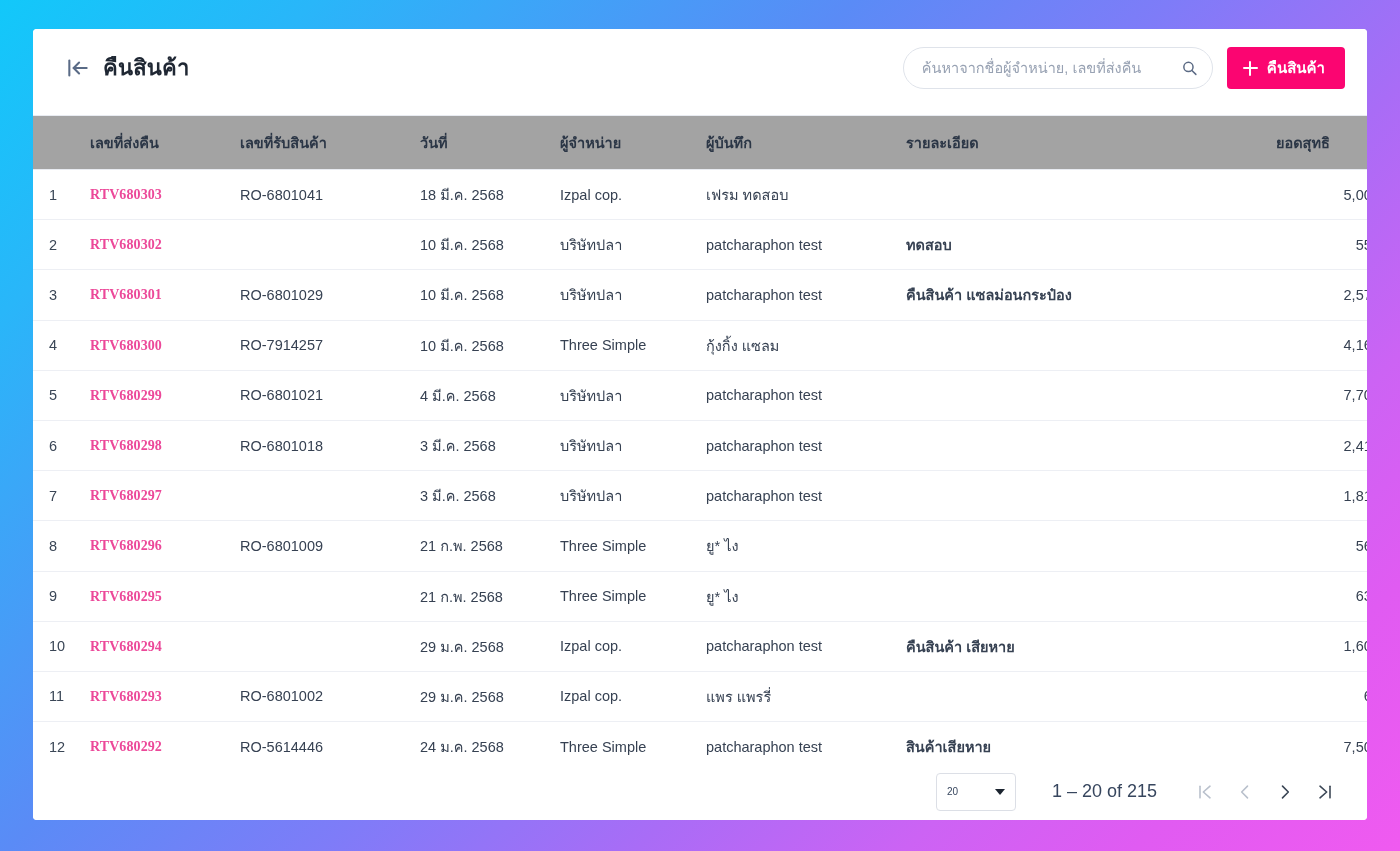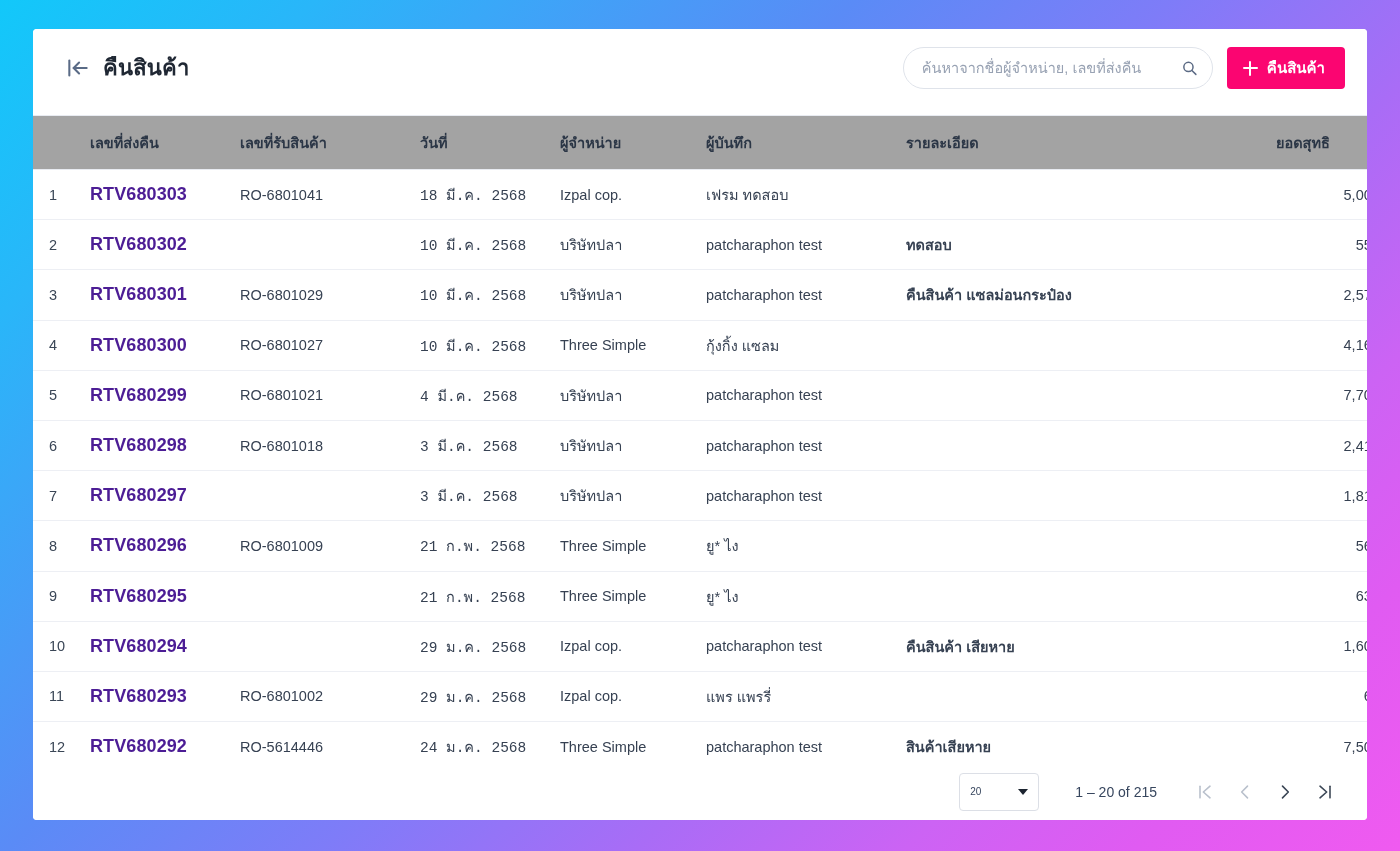"วันที่" .c-date { font-family: Liberation Mono, monospace -> none }
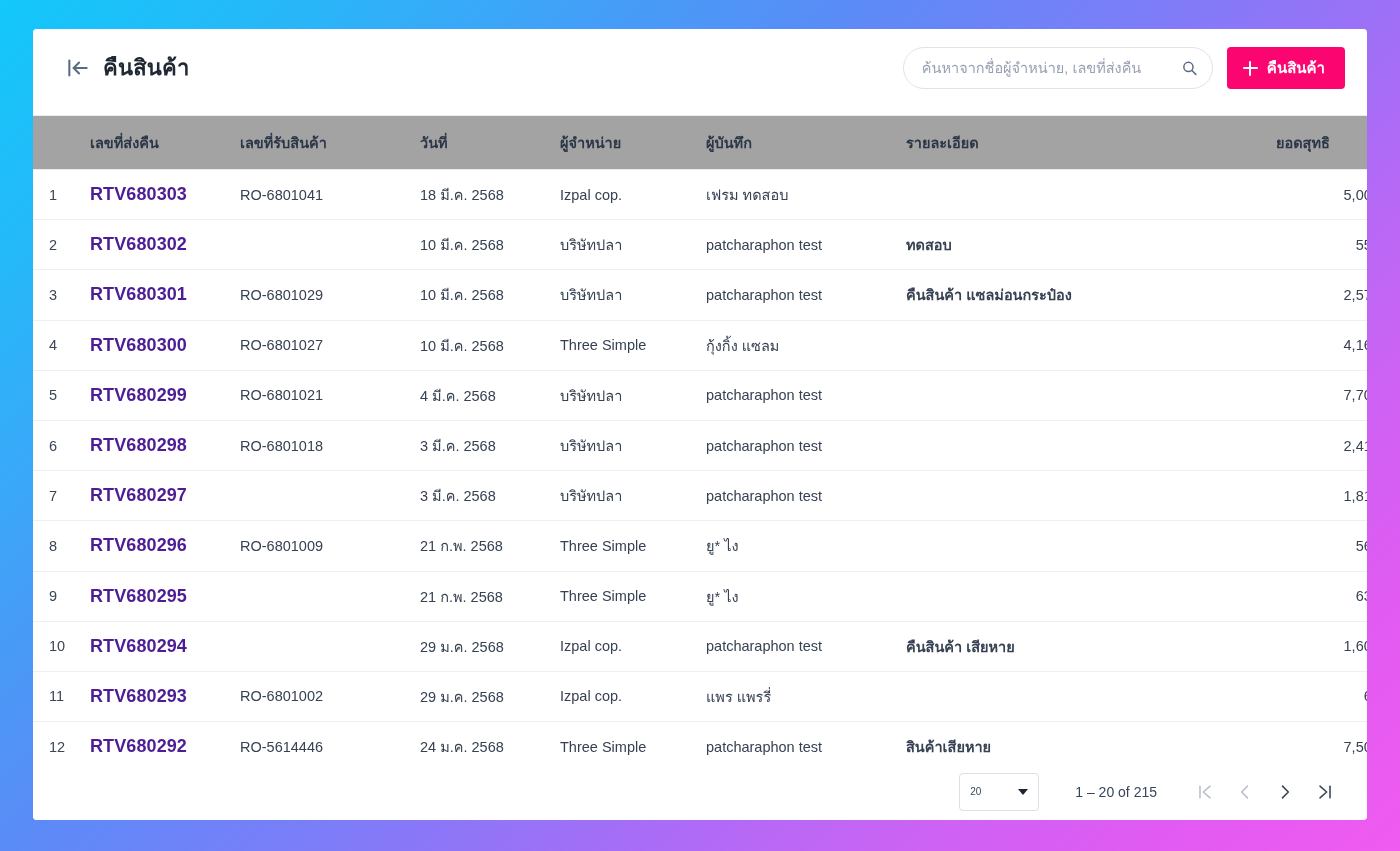"RTV680303" .rtv-link { color: #4c1d95 -> #ec4899; font-family: none -> Liberation Serif, serif; font-size: 18px -> 14px }
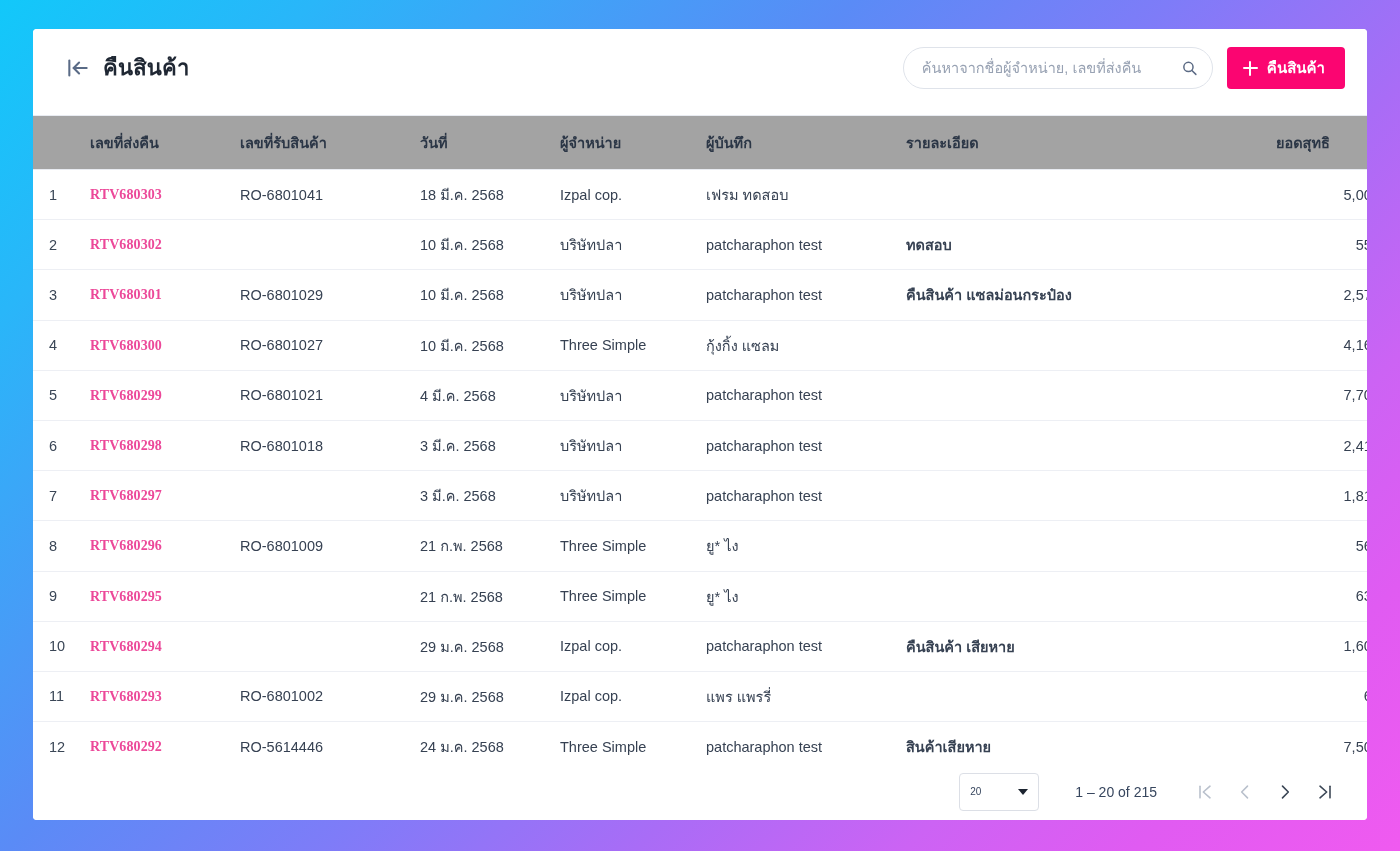"RO-6801027" span { text: RO-6801027 -> RO-7914257 }
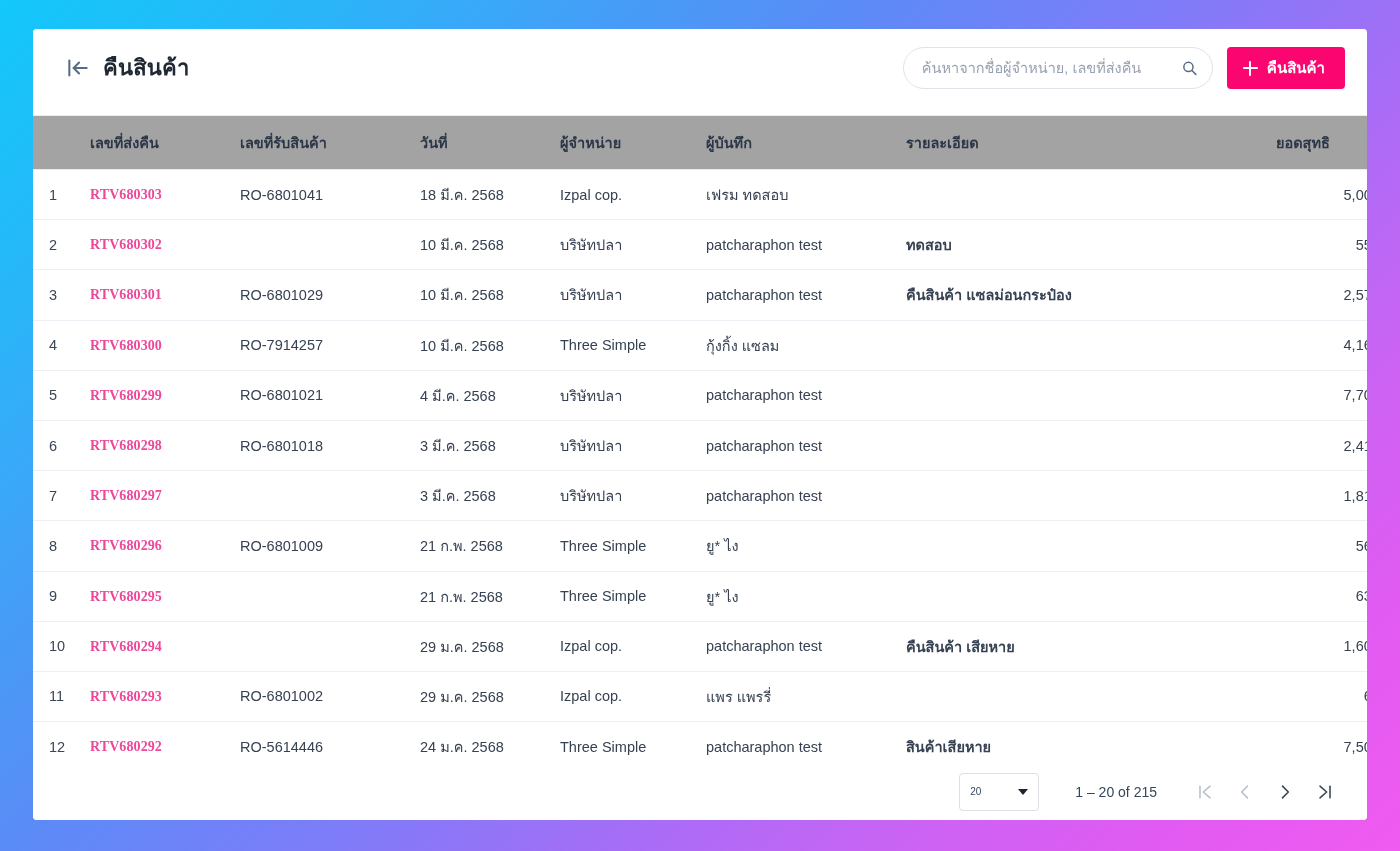"1 – 20 of 215" .range-label { font-size: 14px -> 18px }
